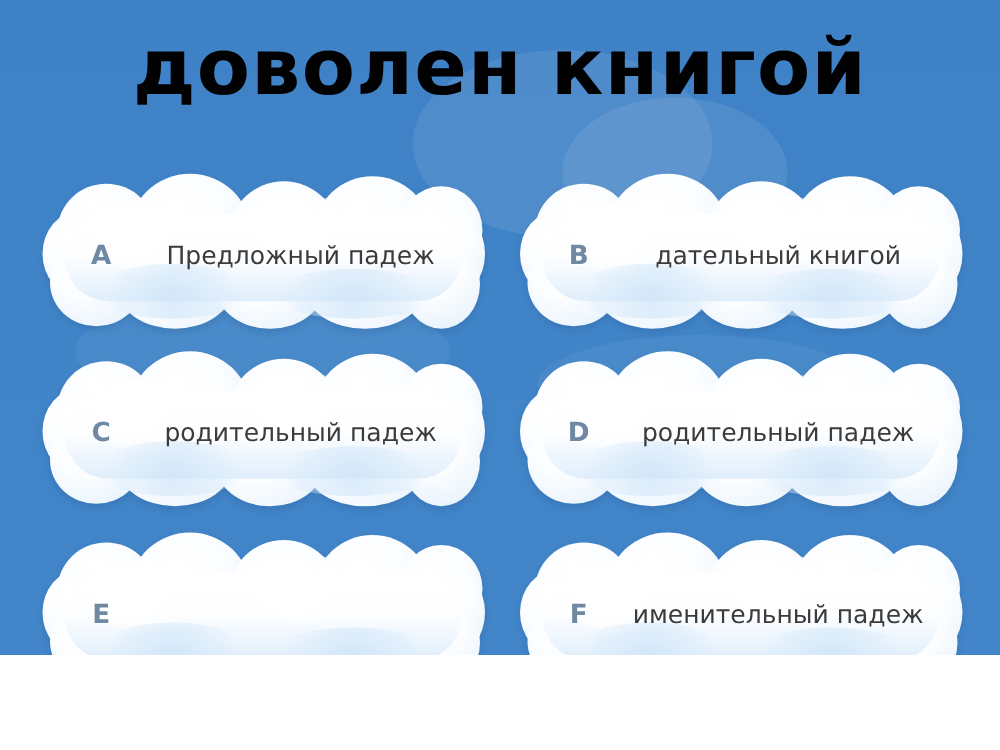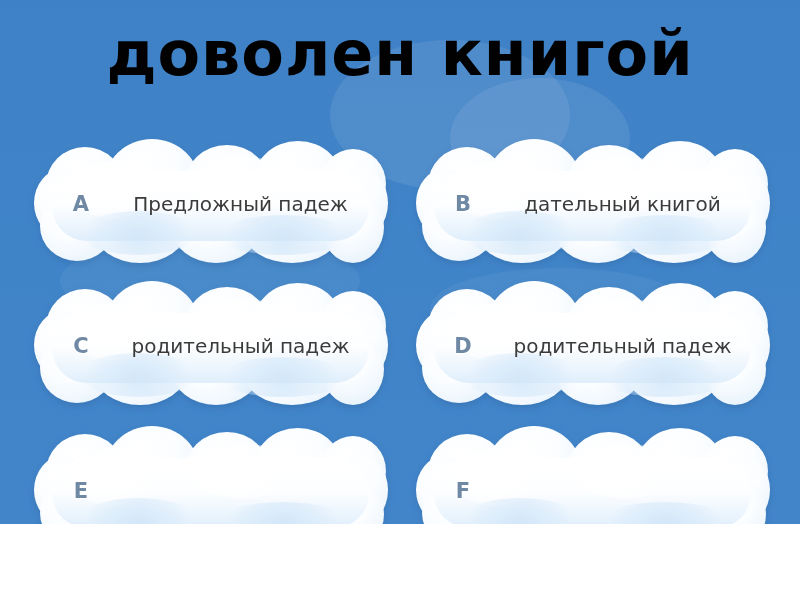"именительный падеж" div.option-text { html: none -> <div>именительный падеж</div> }
